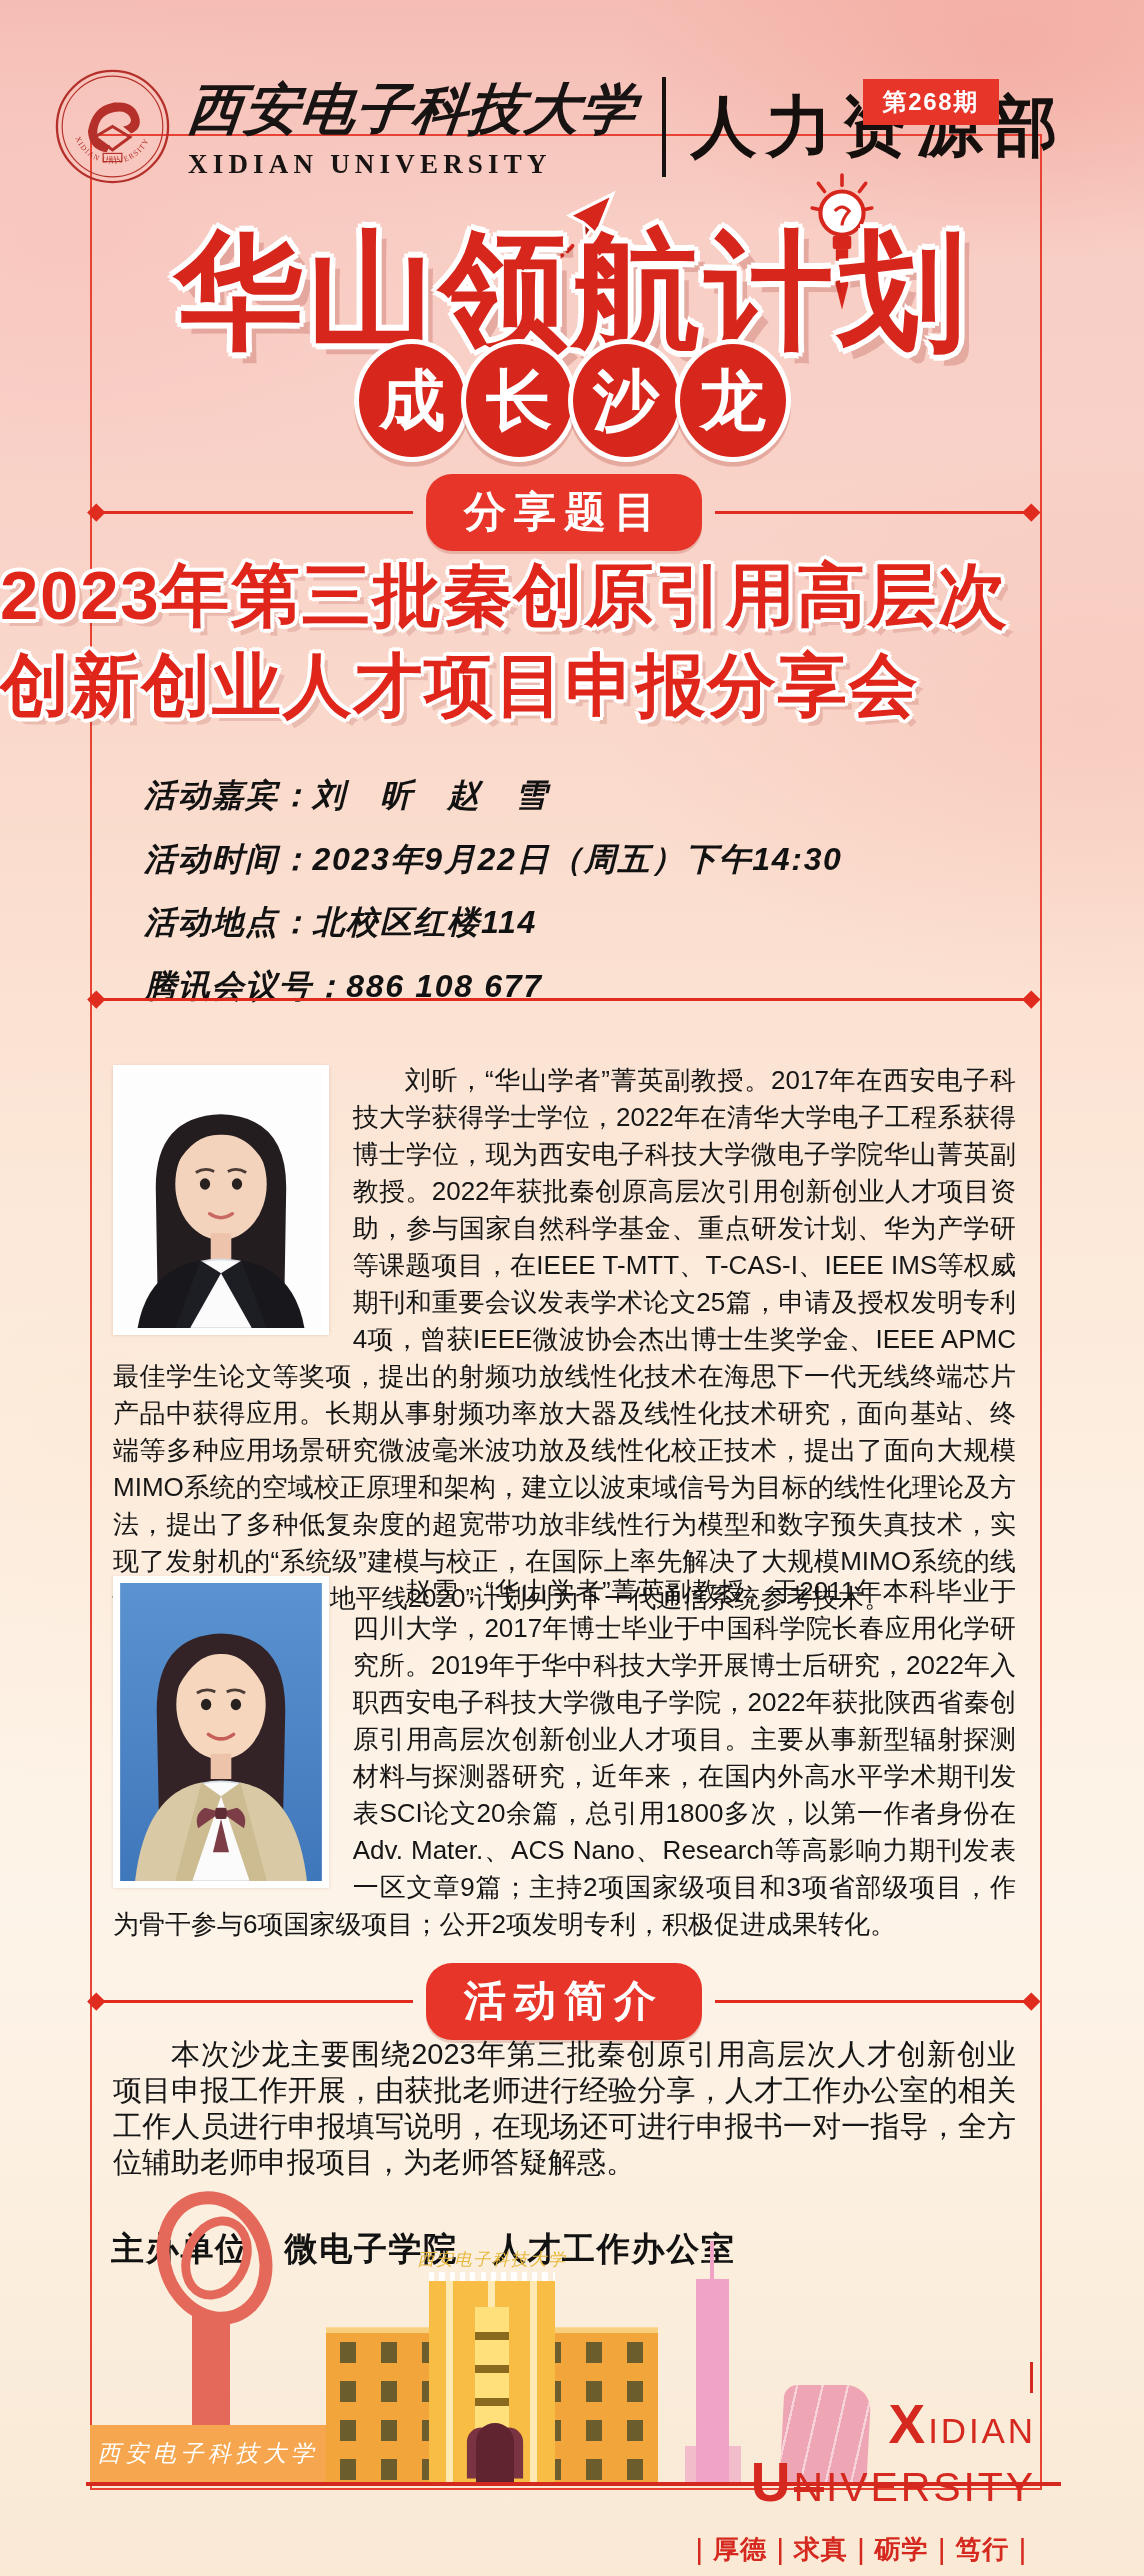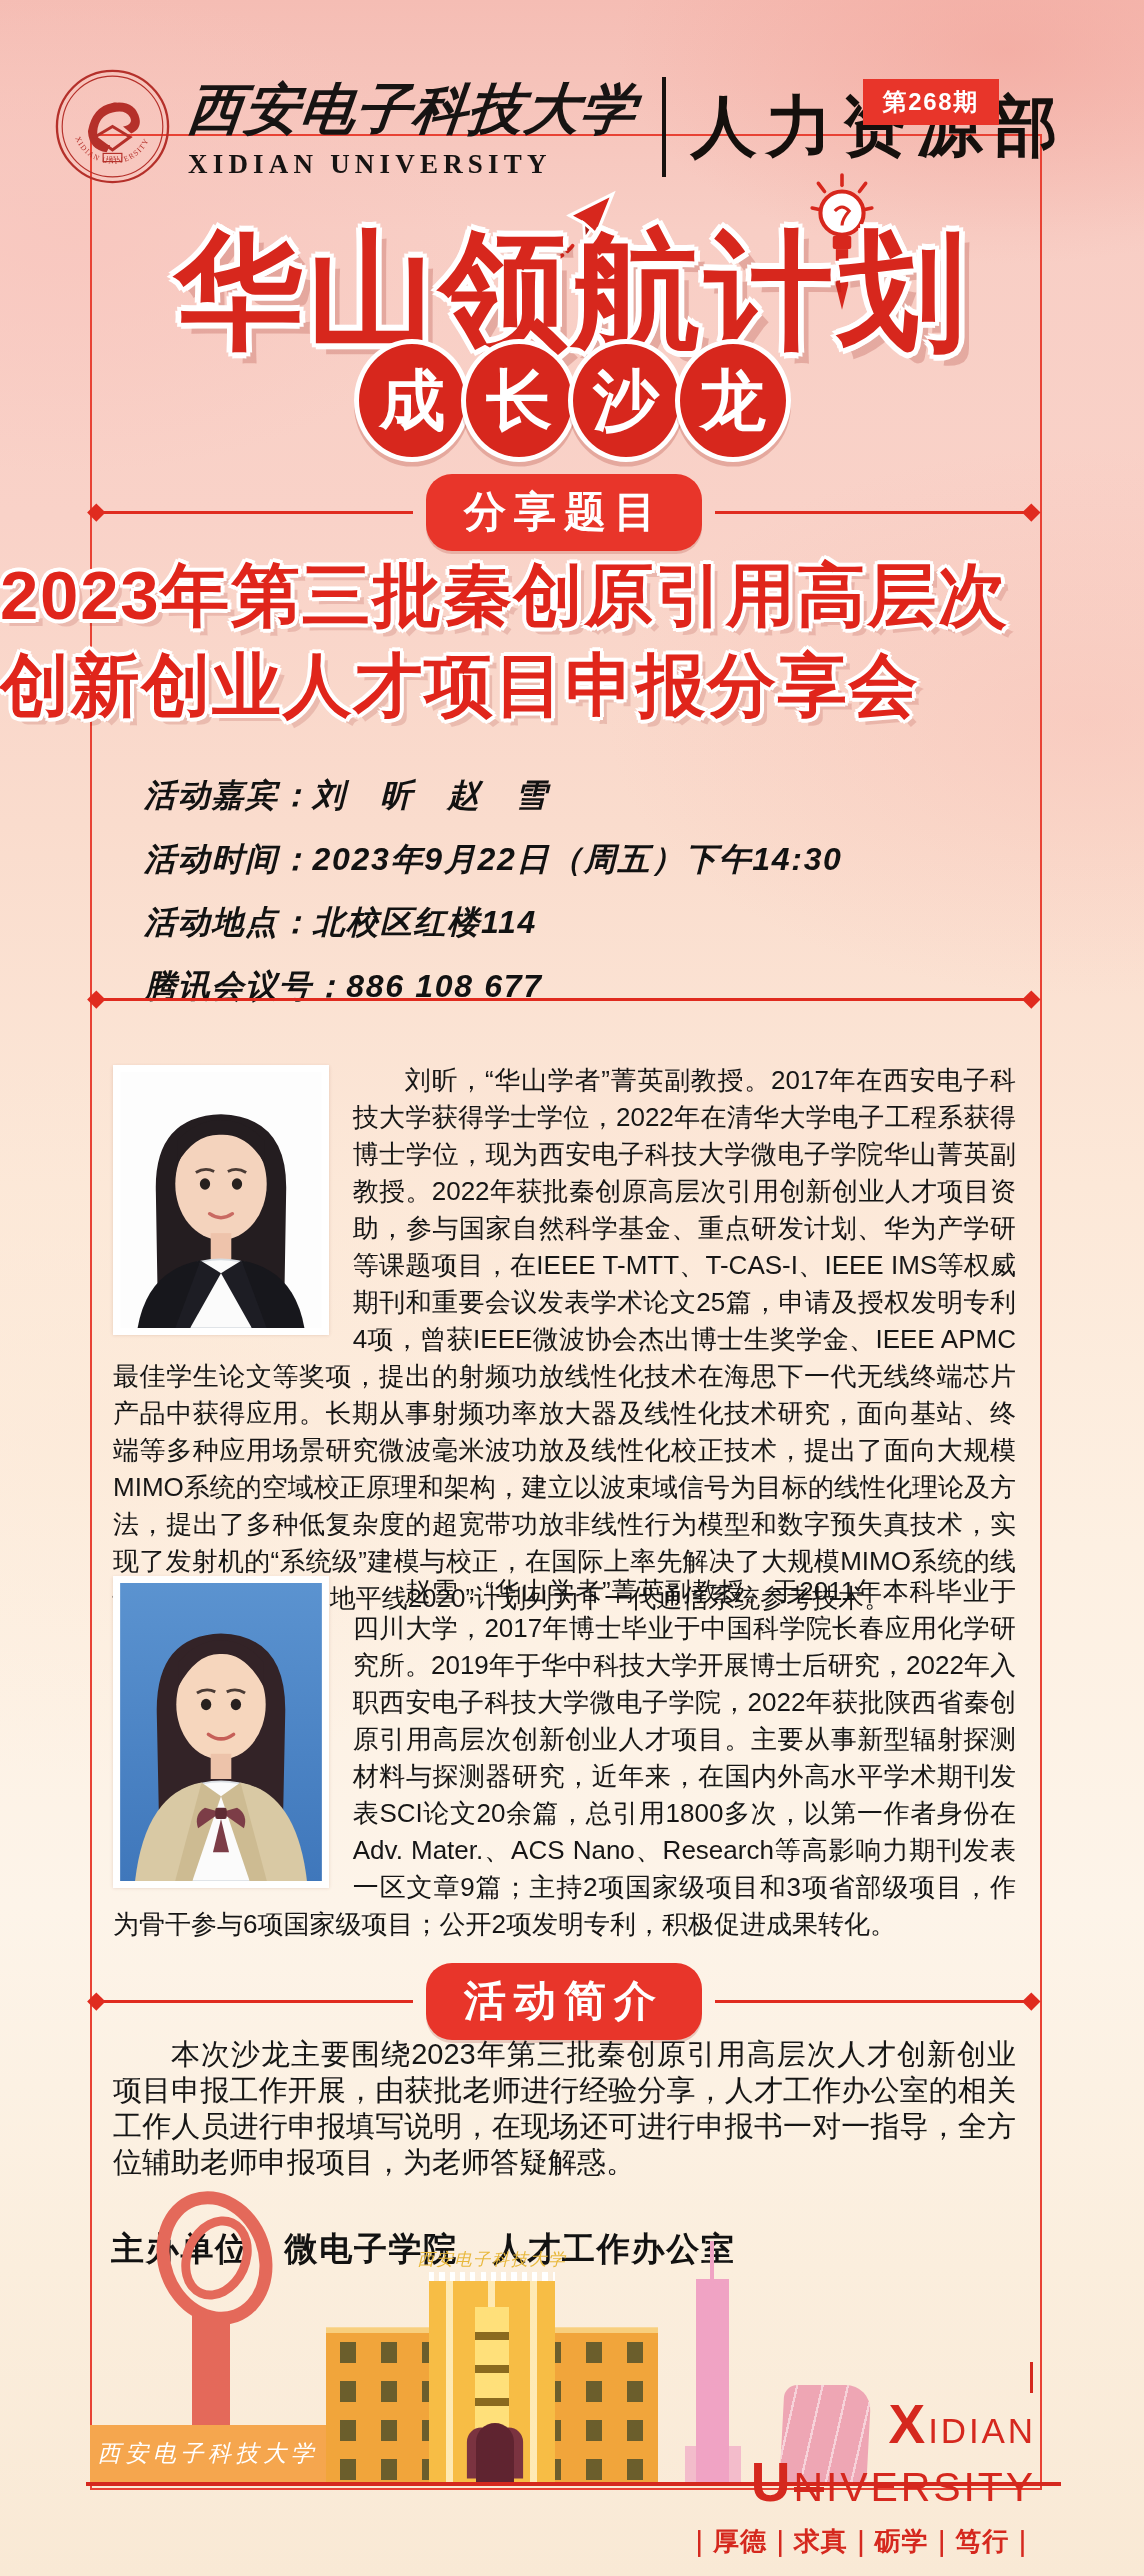"｜厚德｜求真｜砺学｜笃行｜" .motto { margin-top: 12px -> 20px }
